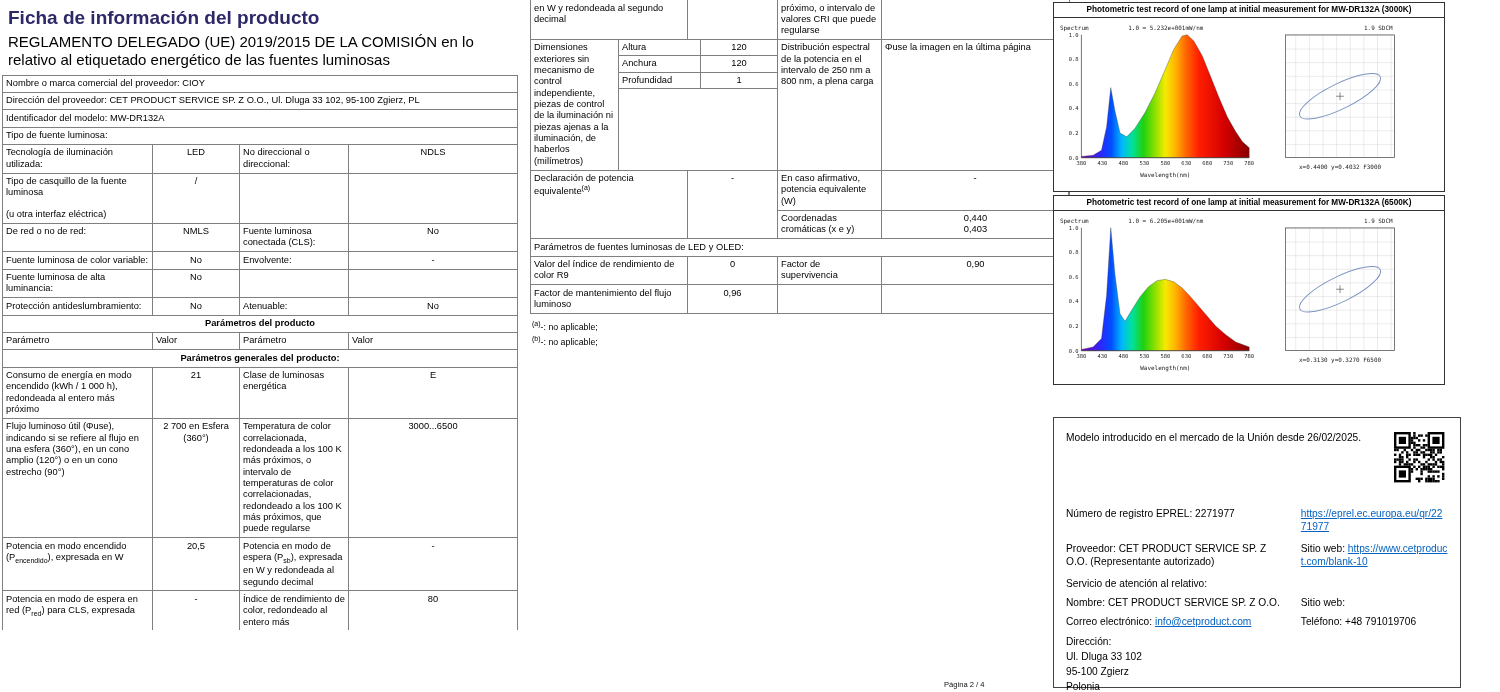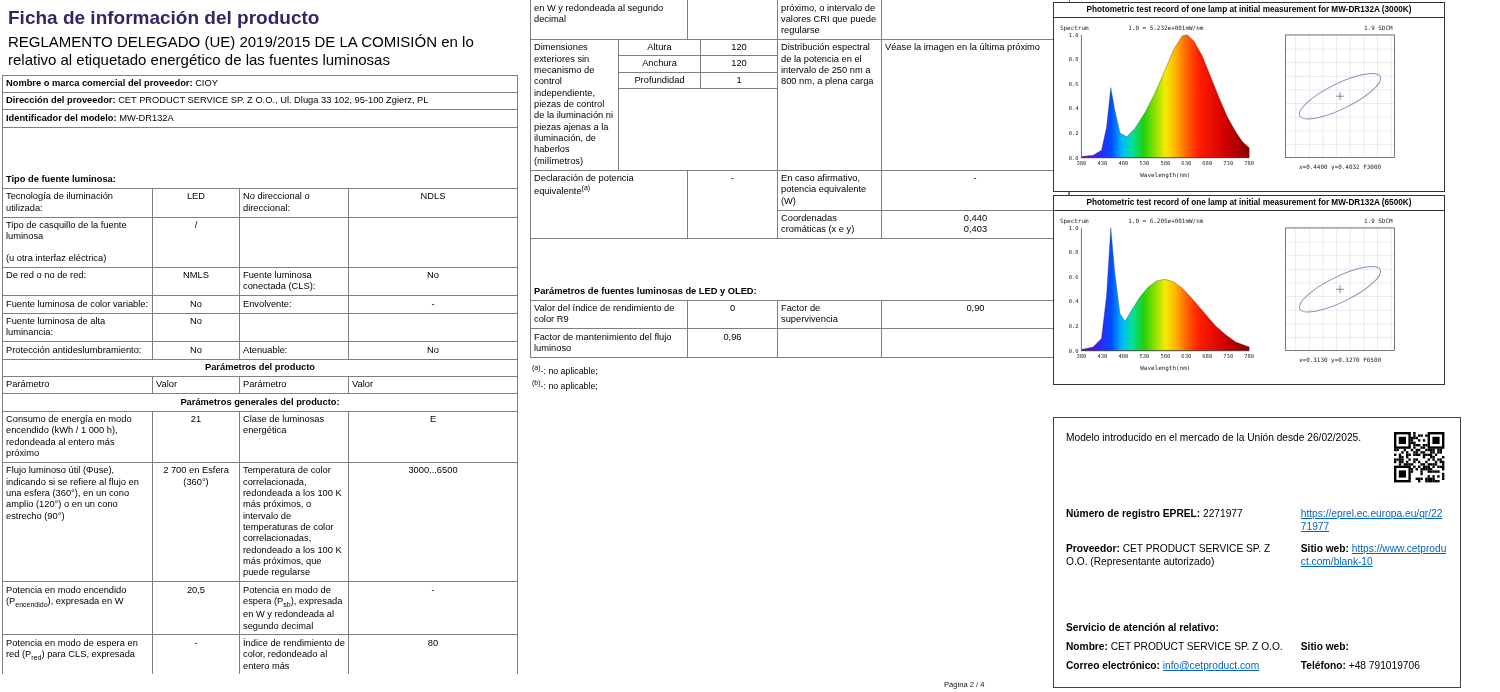"Altura" .scell { text-align: center -> none }
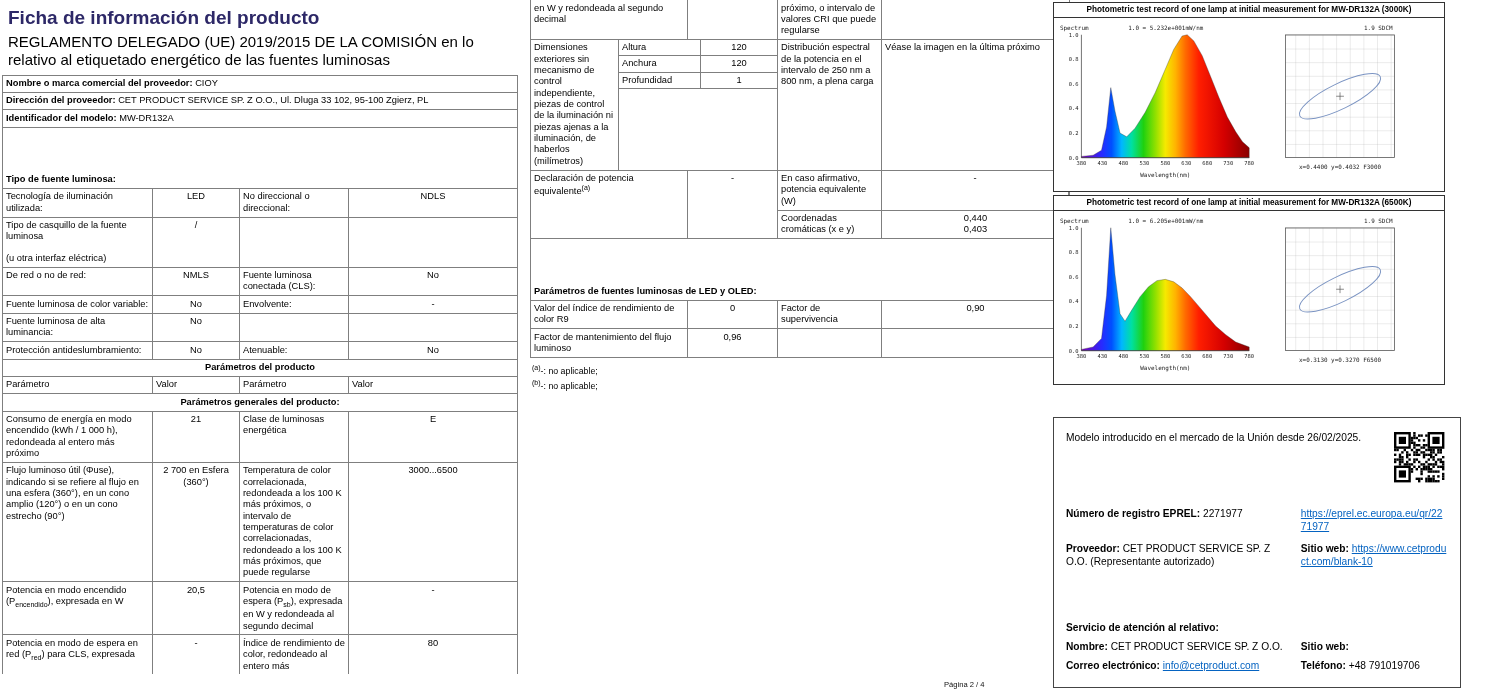"Véase la imagen en la" div.cell { text: Véase la imagen en la última próximo -> Φuse la imagen en la última página }
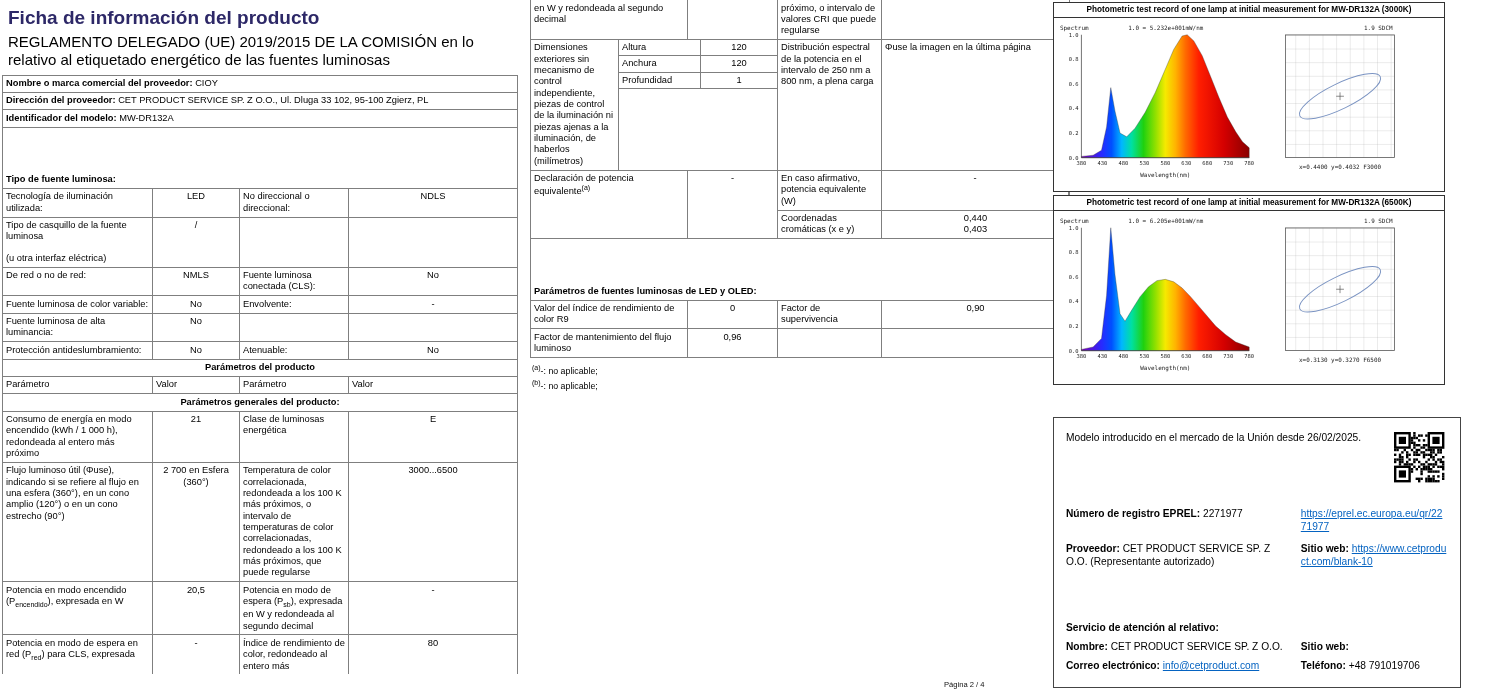"Nombre o marca comercial del" .b { font-weight: bold -> normal; margin-top: 44px -> none }
